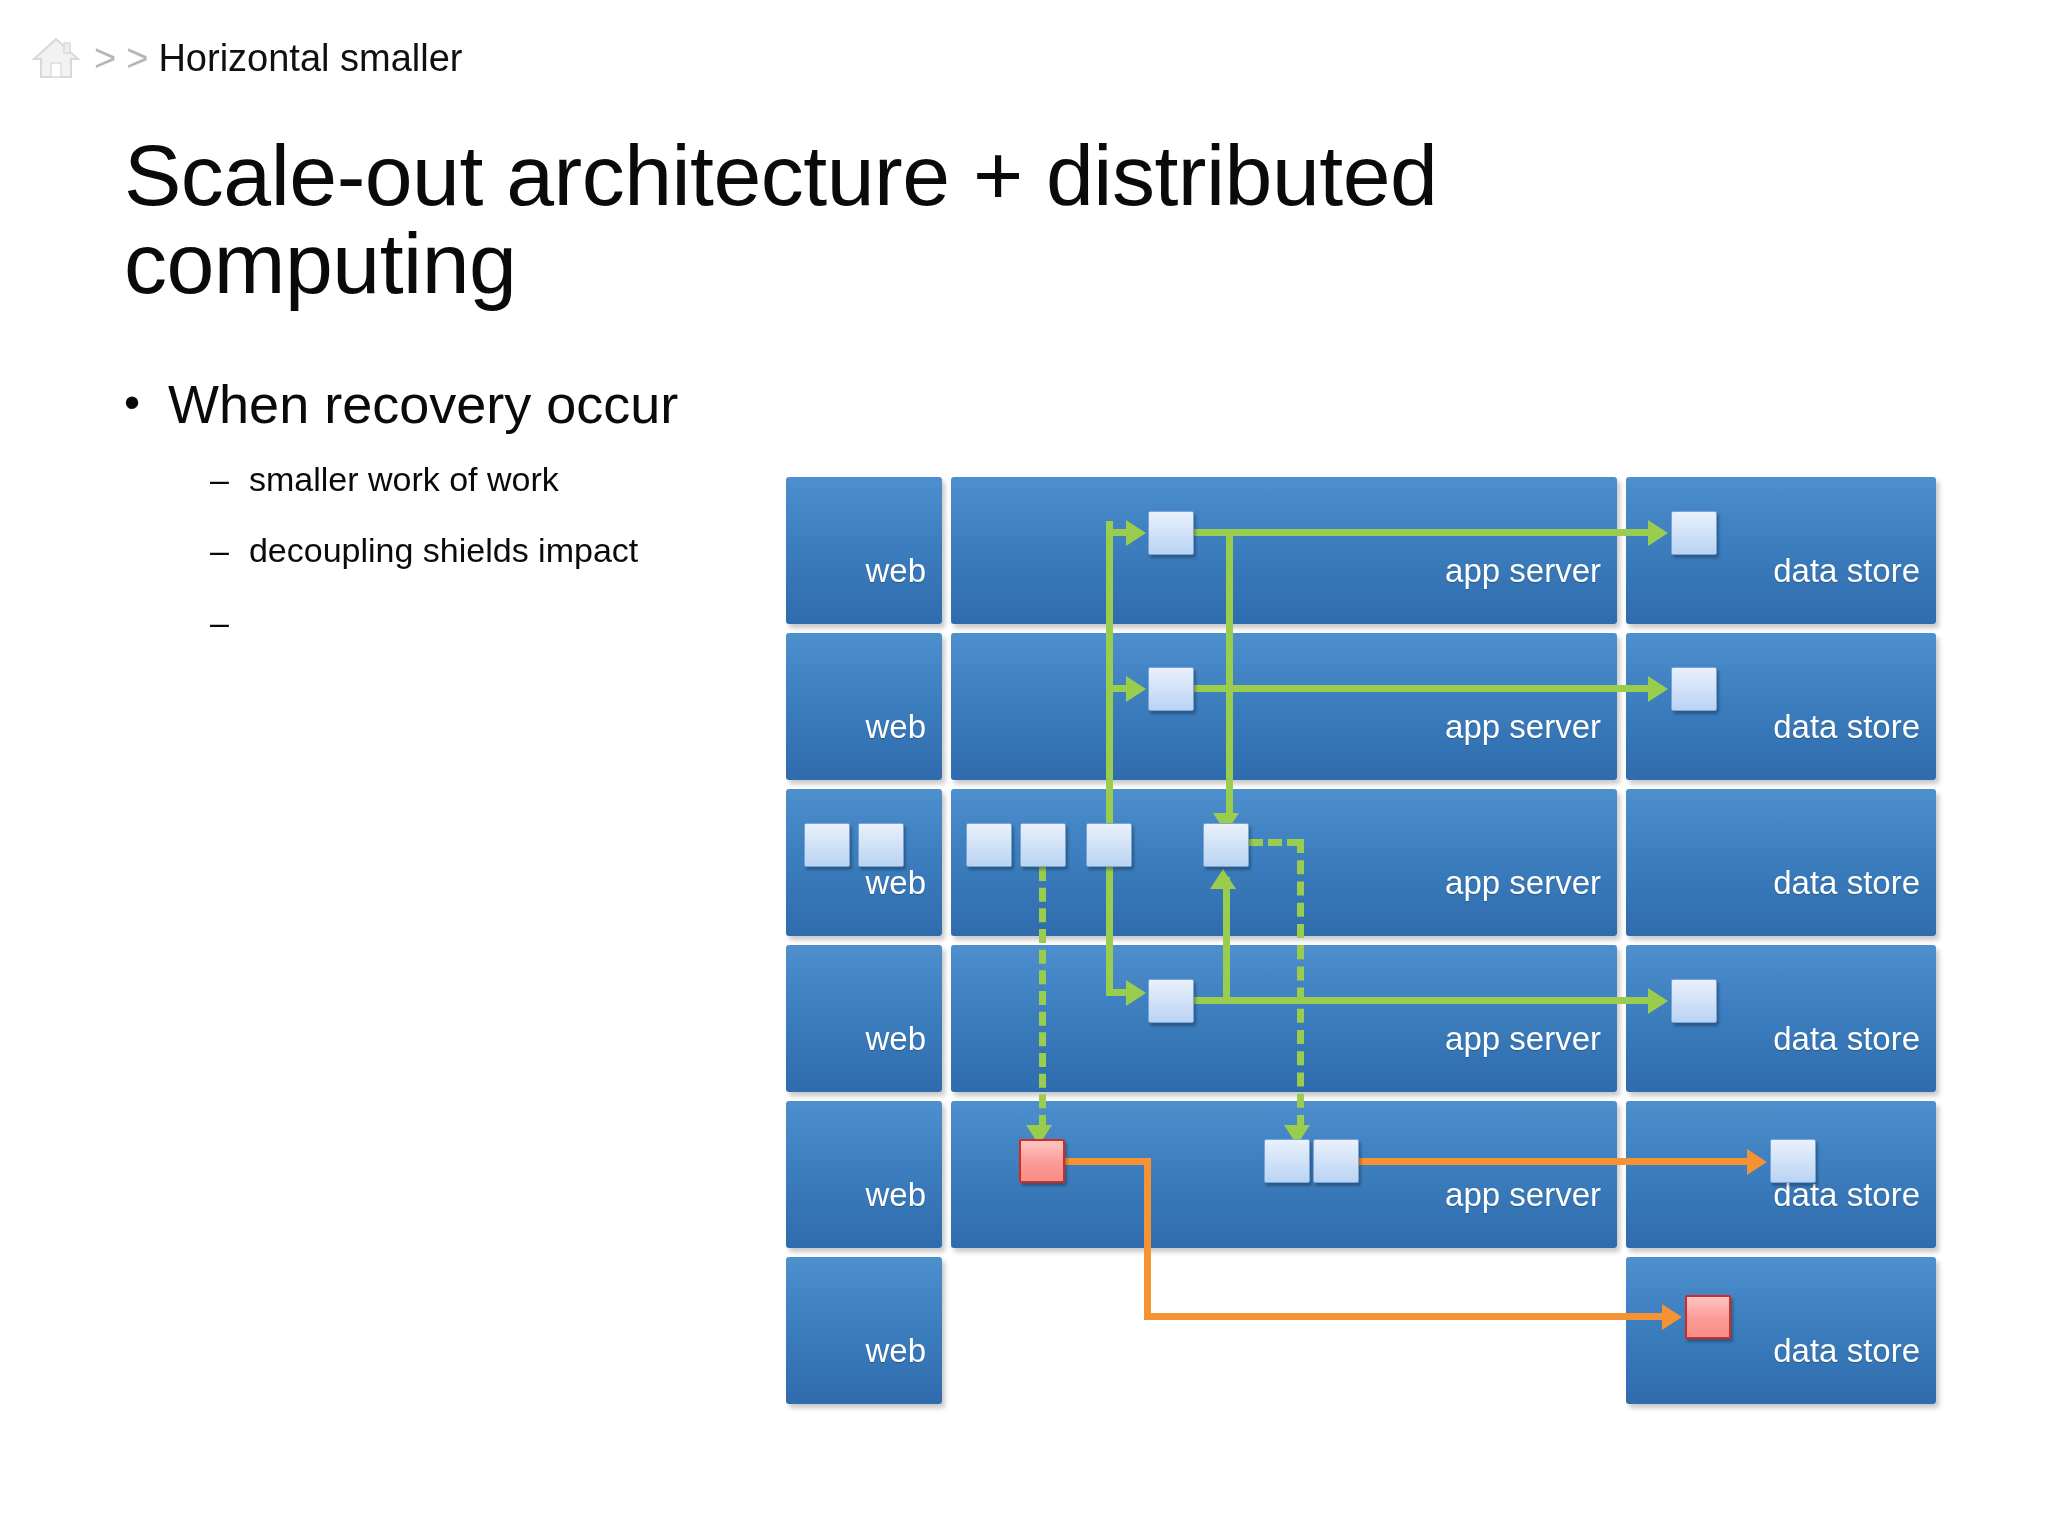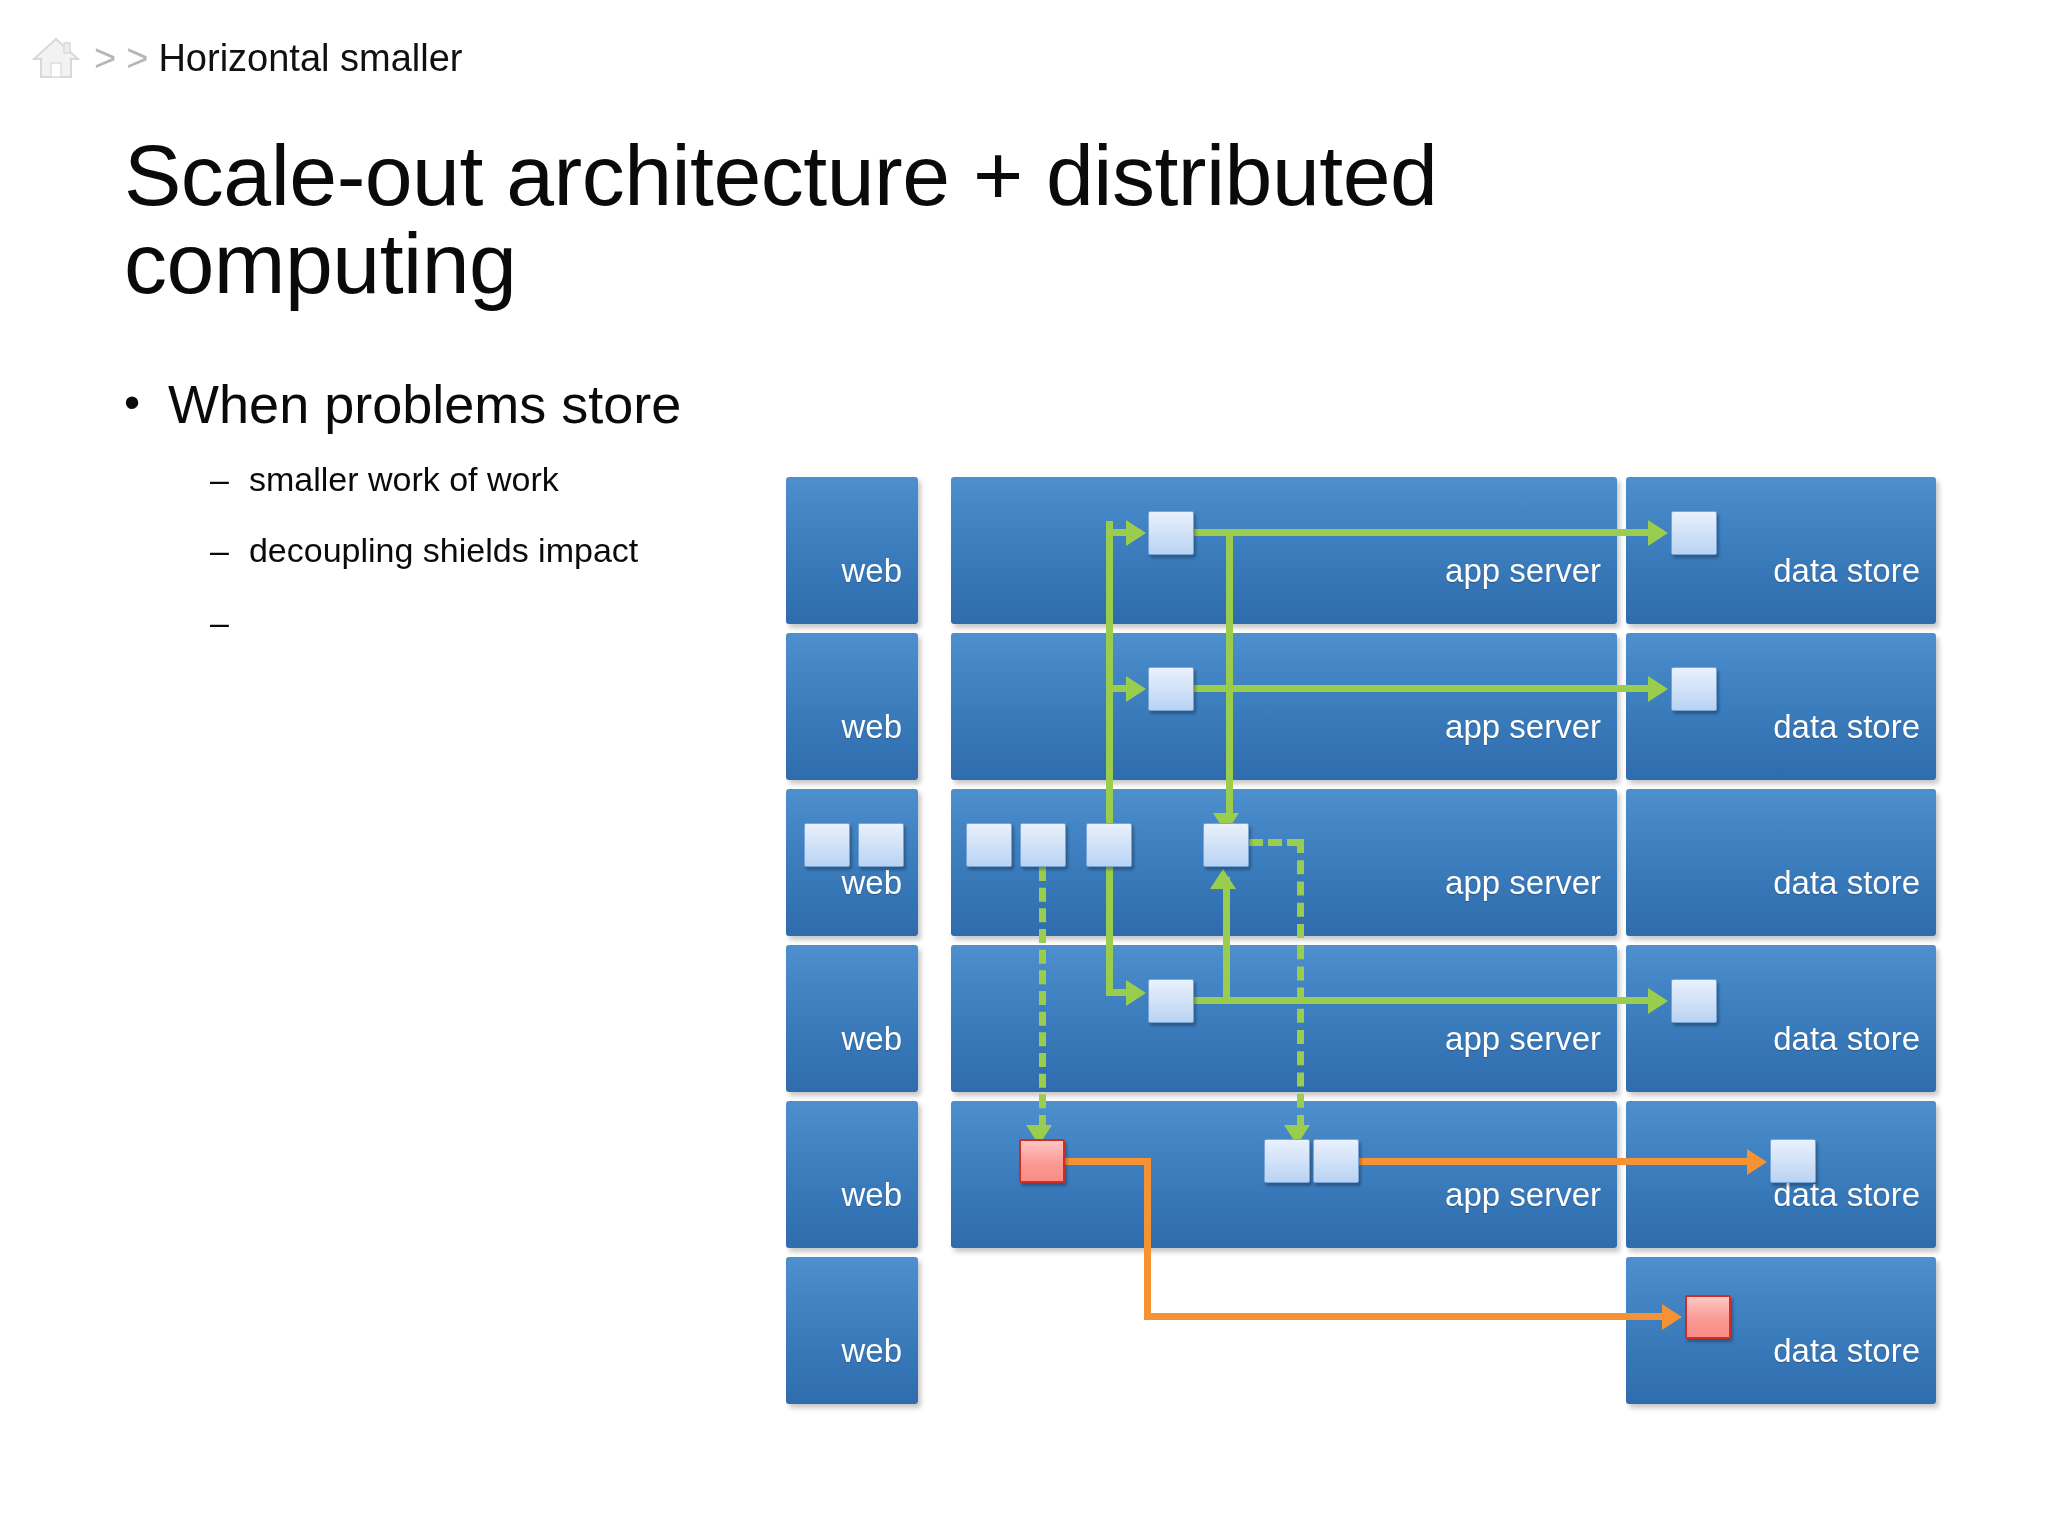"When problems store" span { text: problems store -> recovery occur }
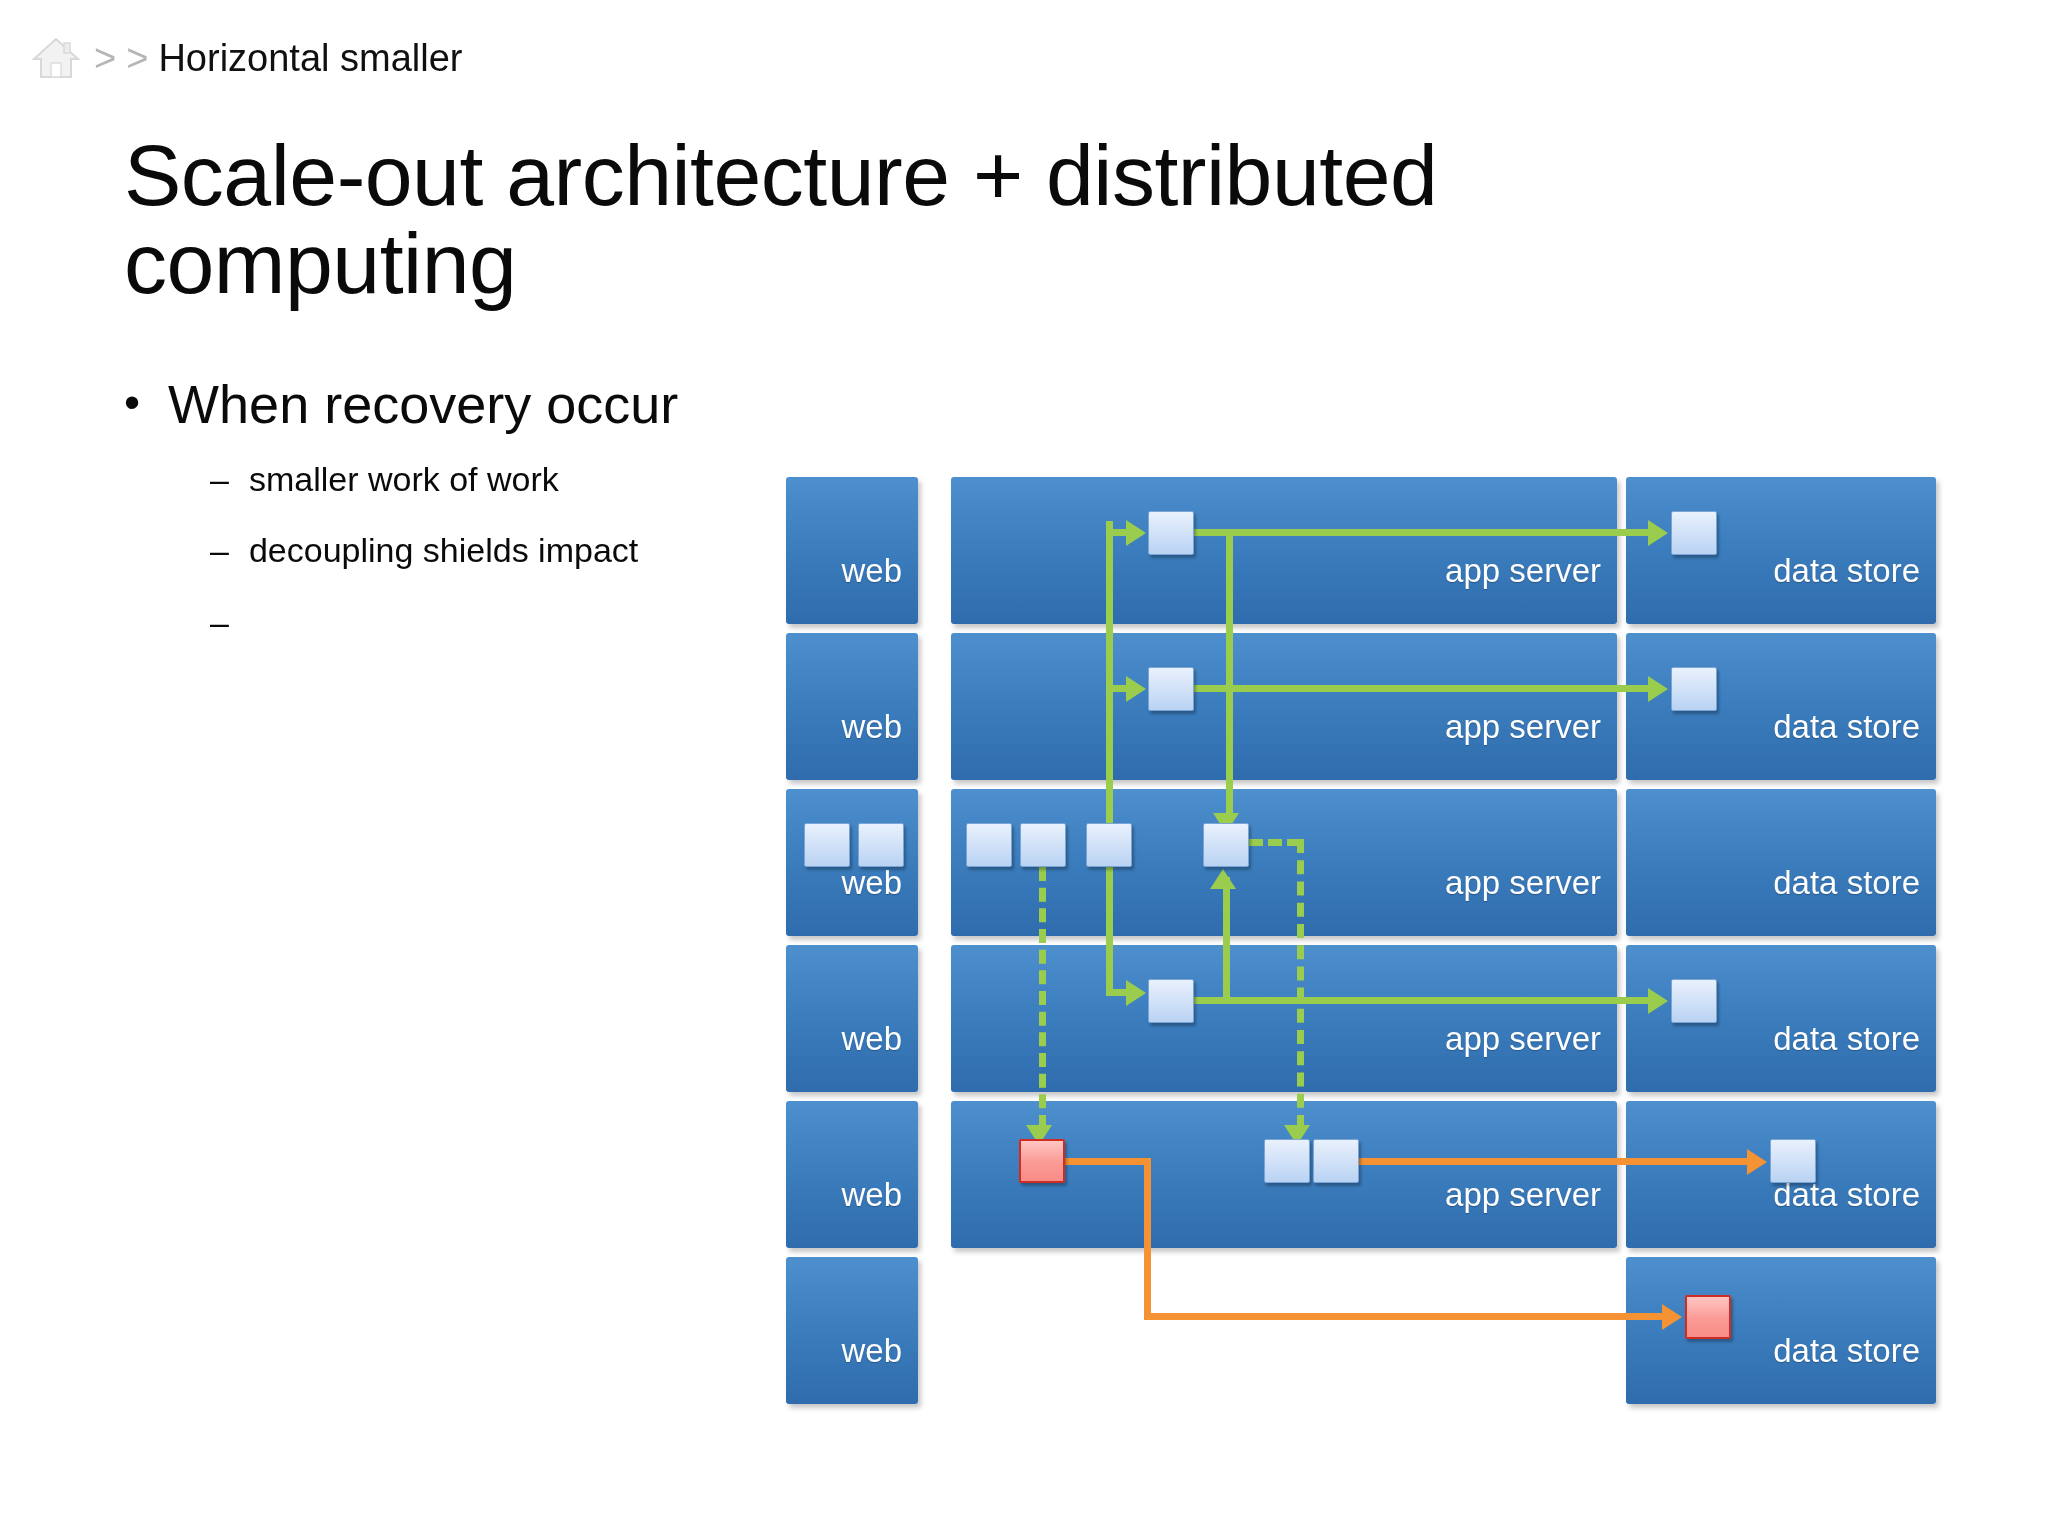"web" .cell.web { width: 132px -> 156px }
